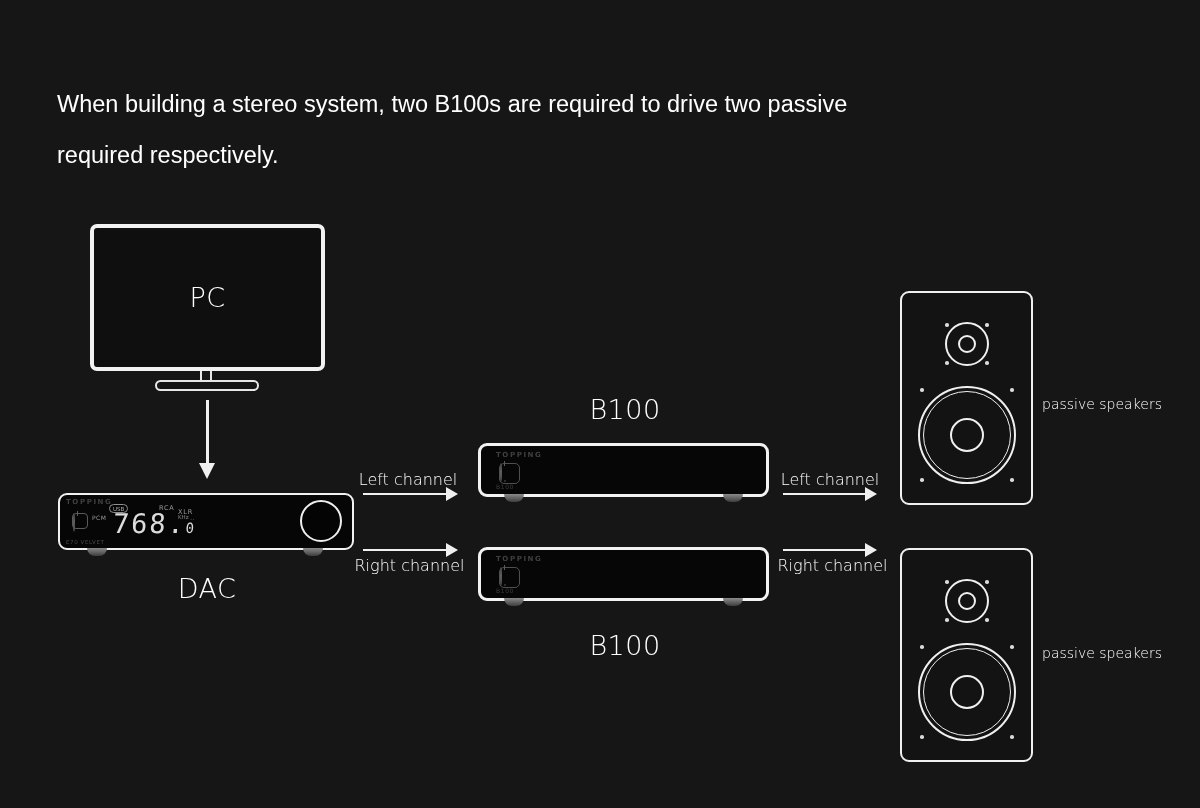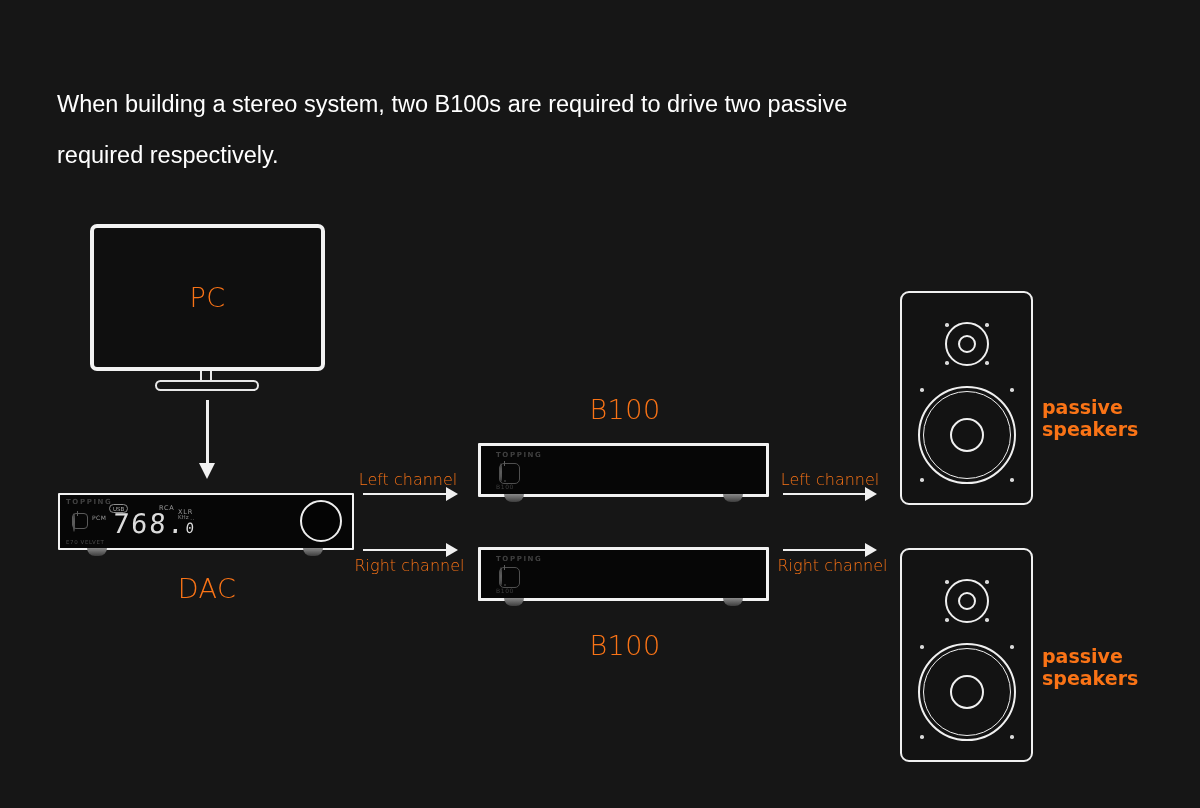"PC" .lbl { color: #f97316 -> #ffffff }
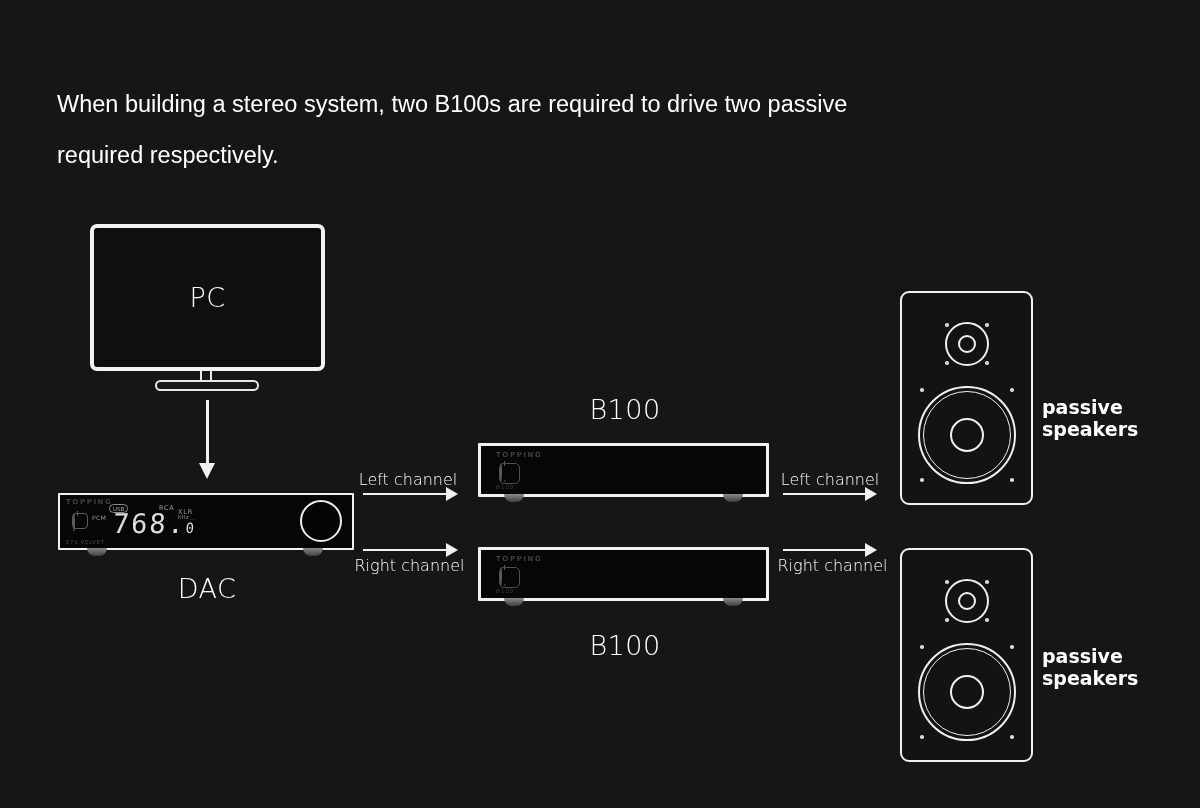"passive speakers" .spk-label { font-size: 19px -> 14px; font-weight: bold -> none }
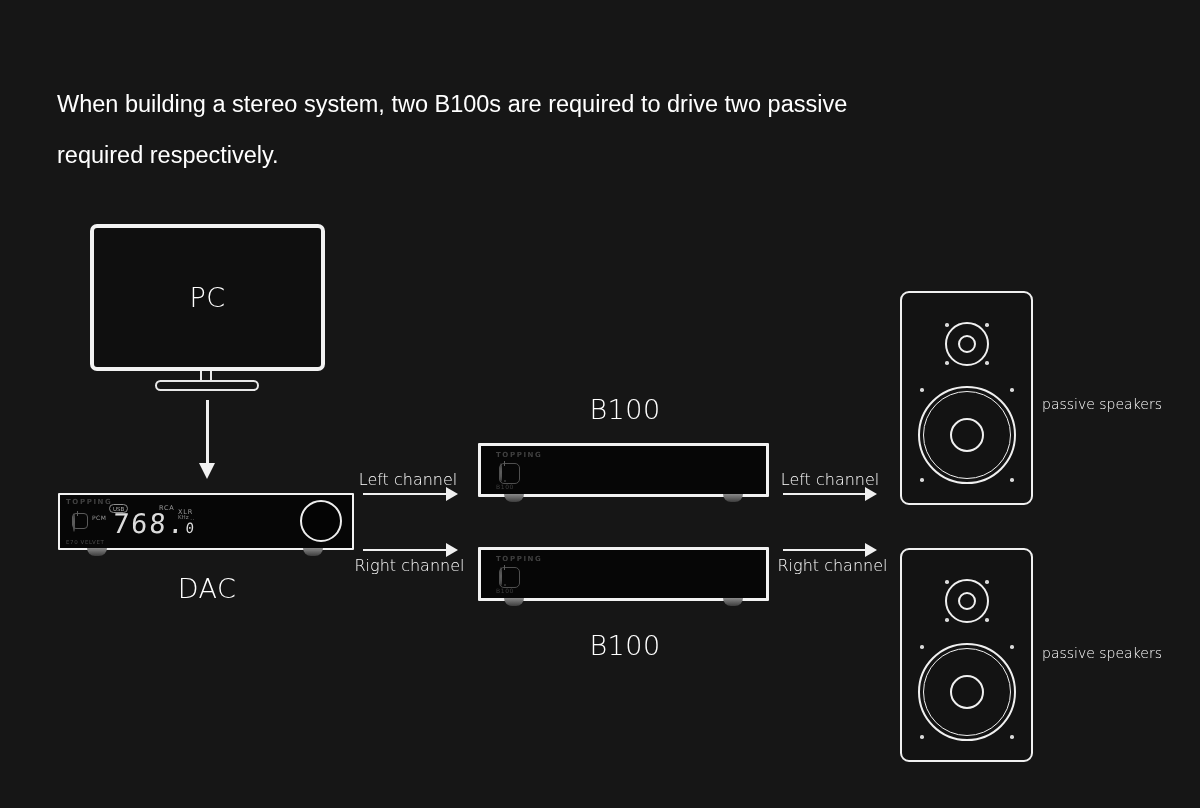"TOPPING" .device { border-radius: 1px -> 9px }
